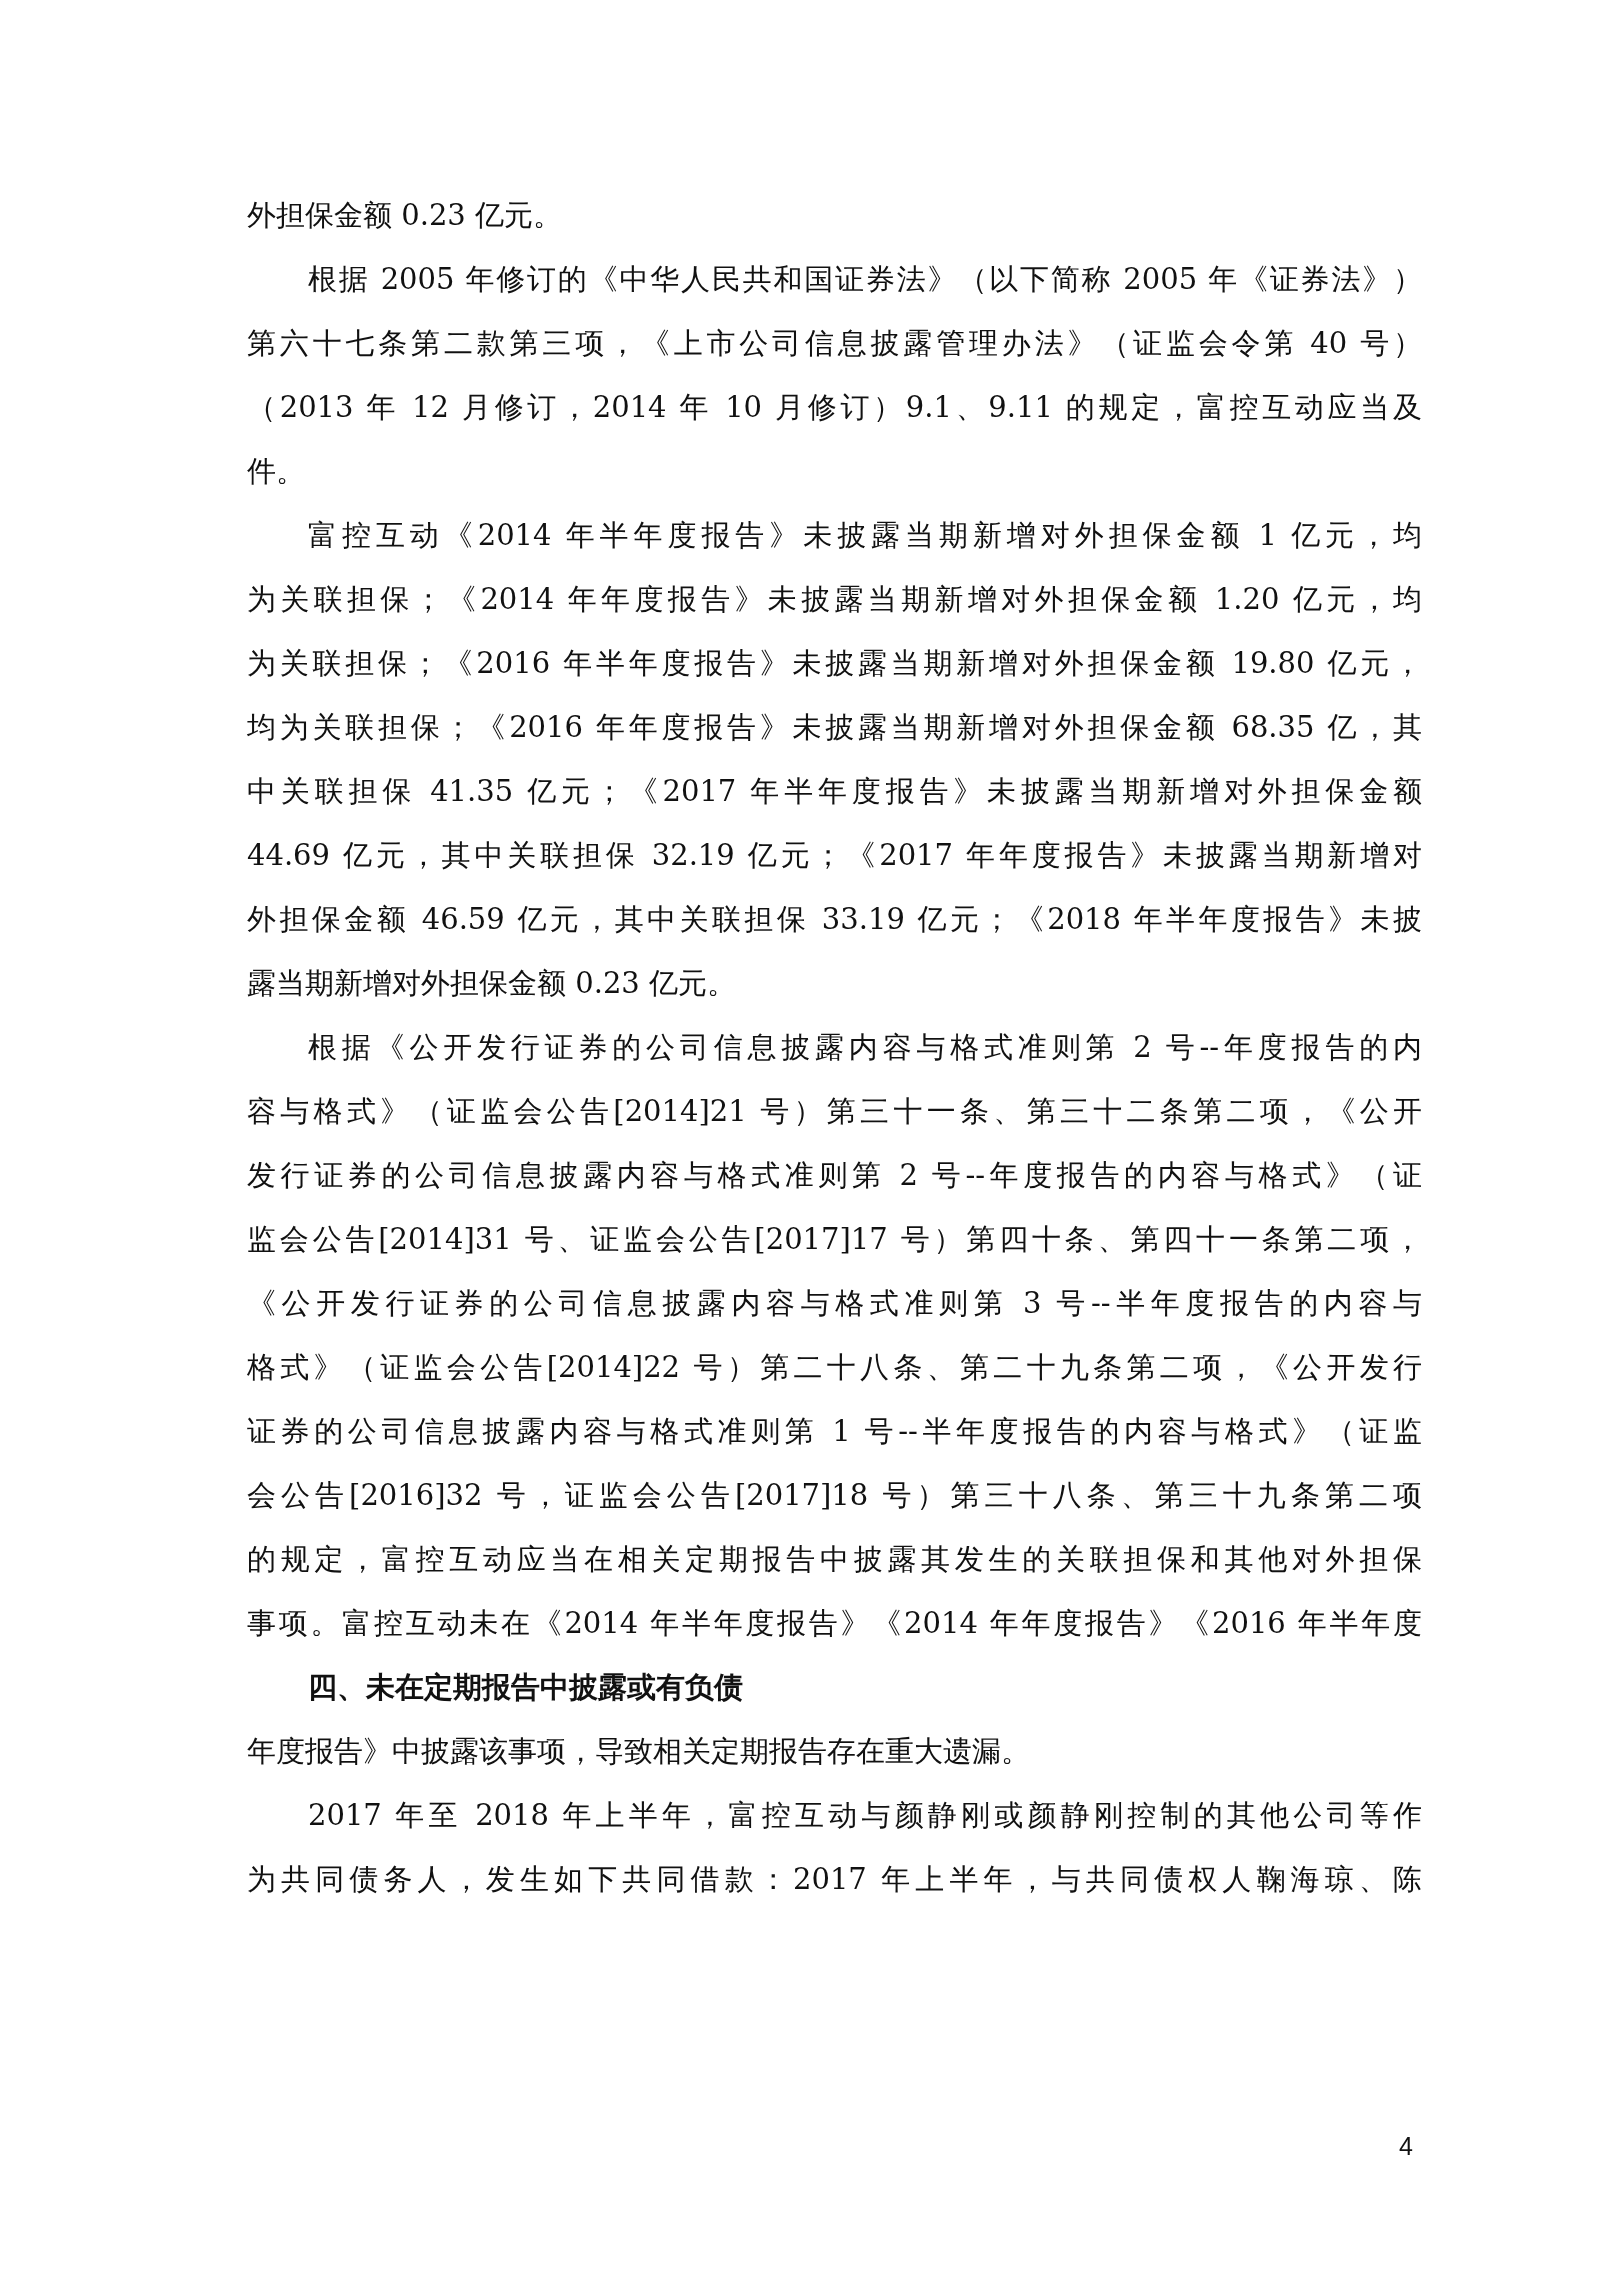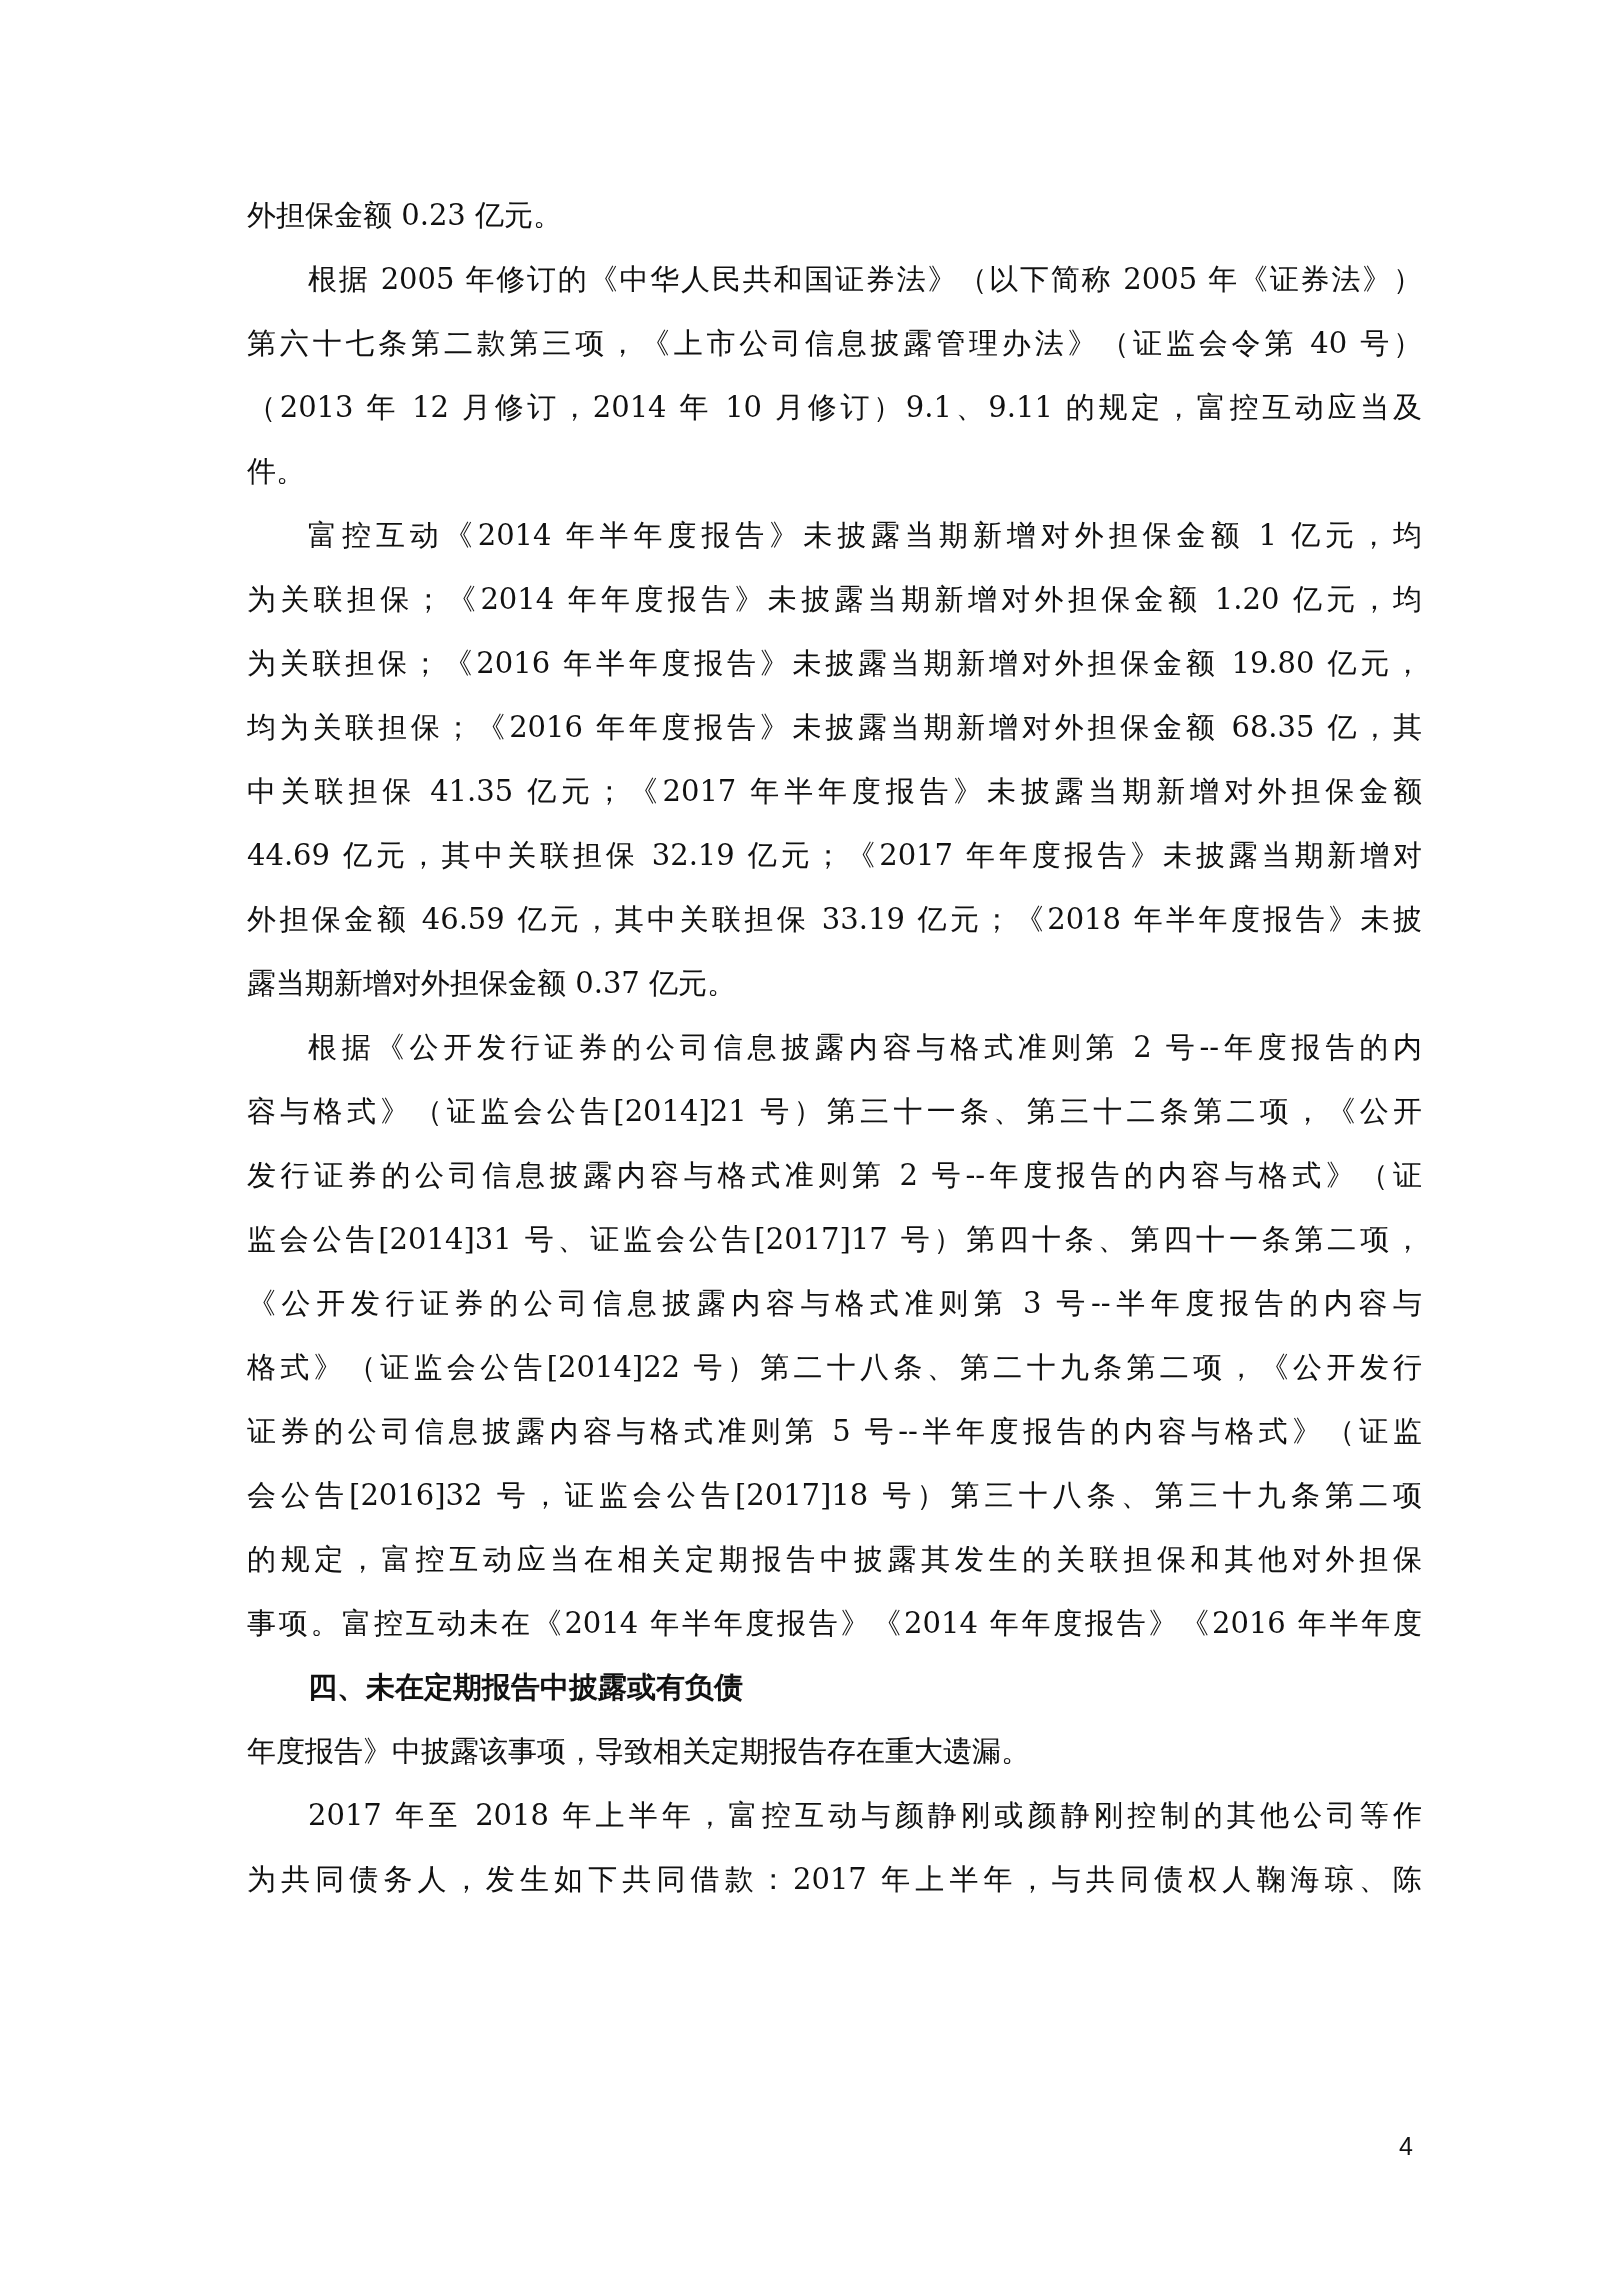"露当期新增对外担保金额 0.37 亿元。" div.line { text: 0.37 -> 0.23 }
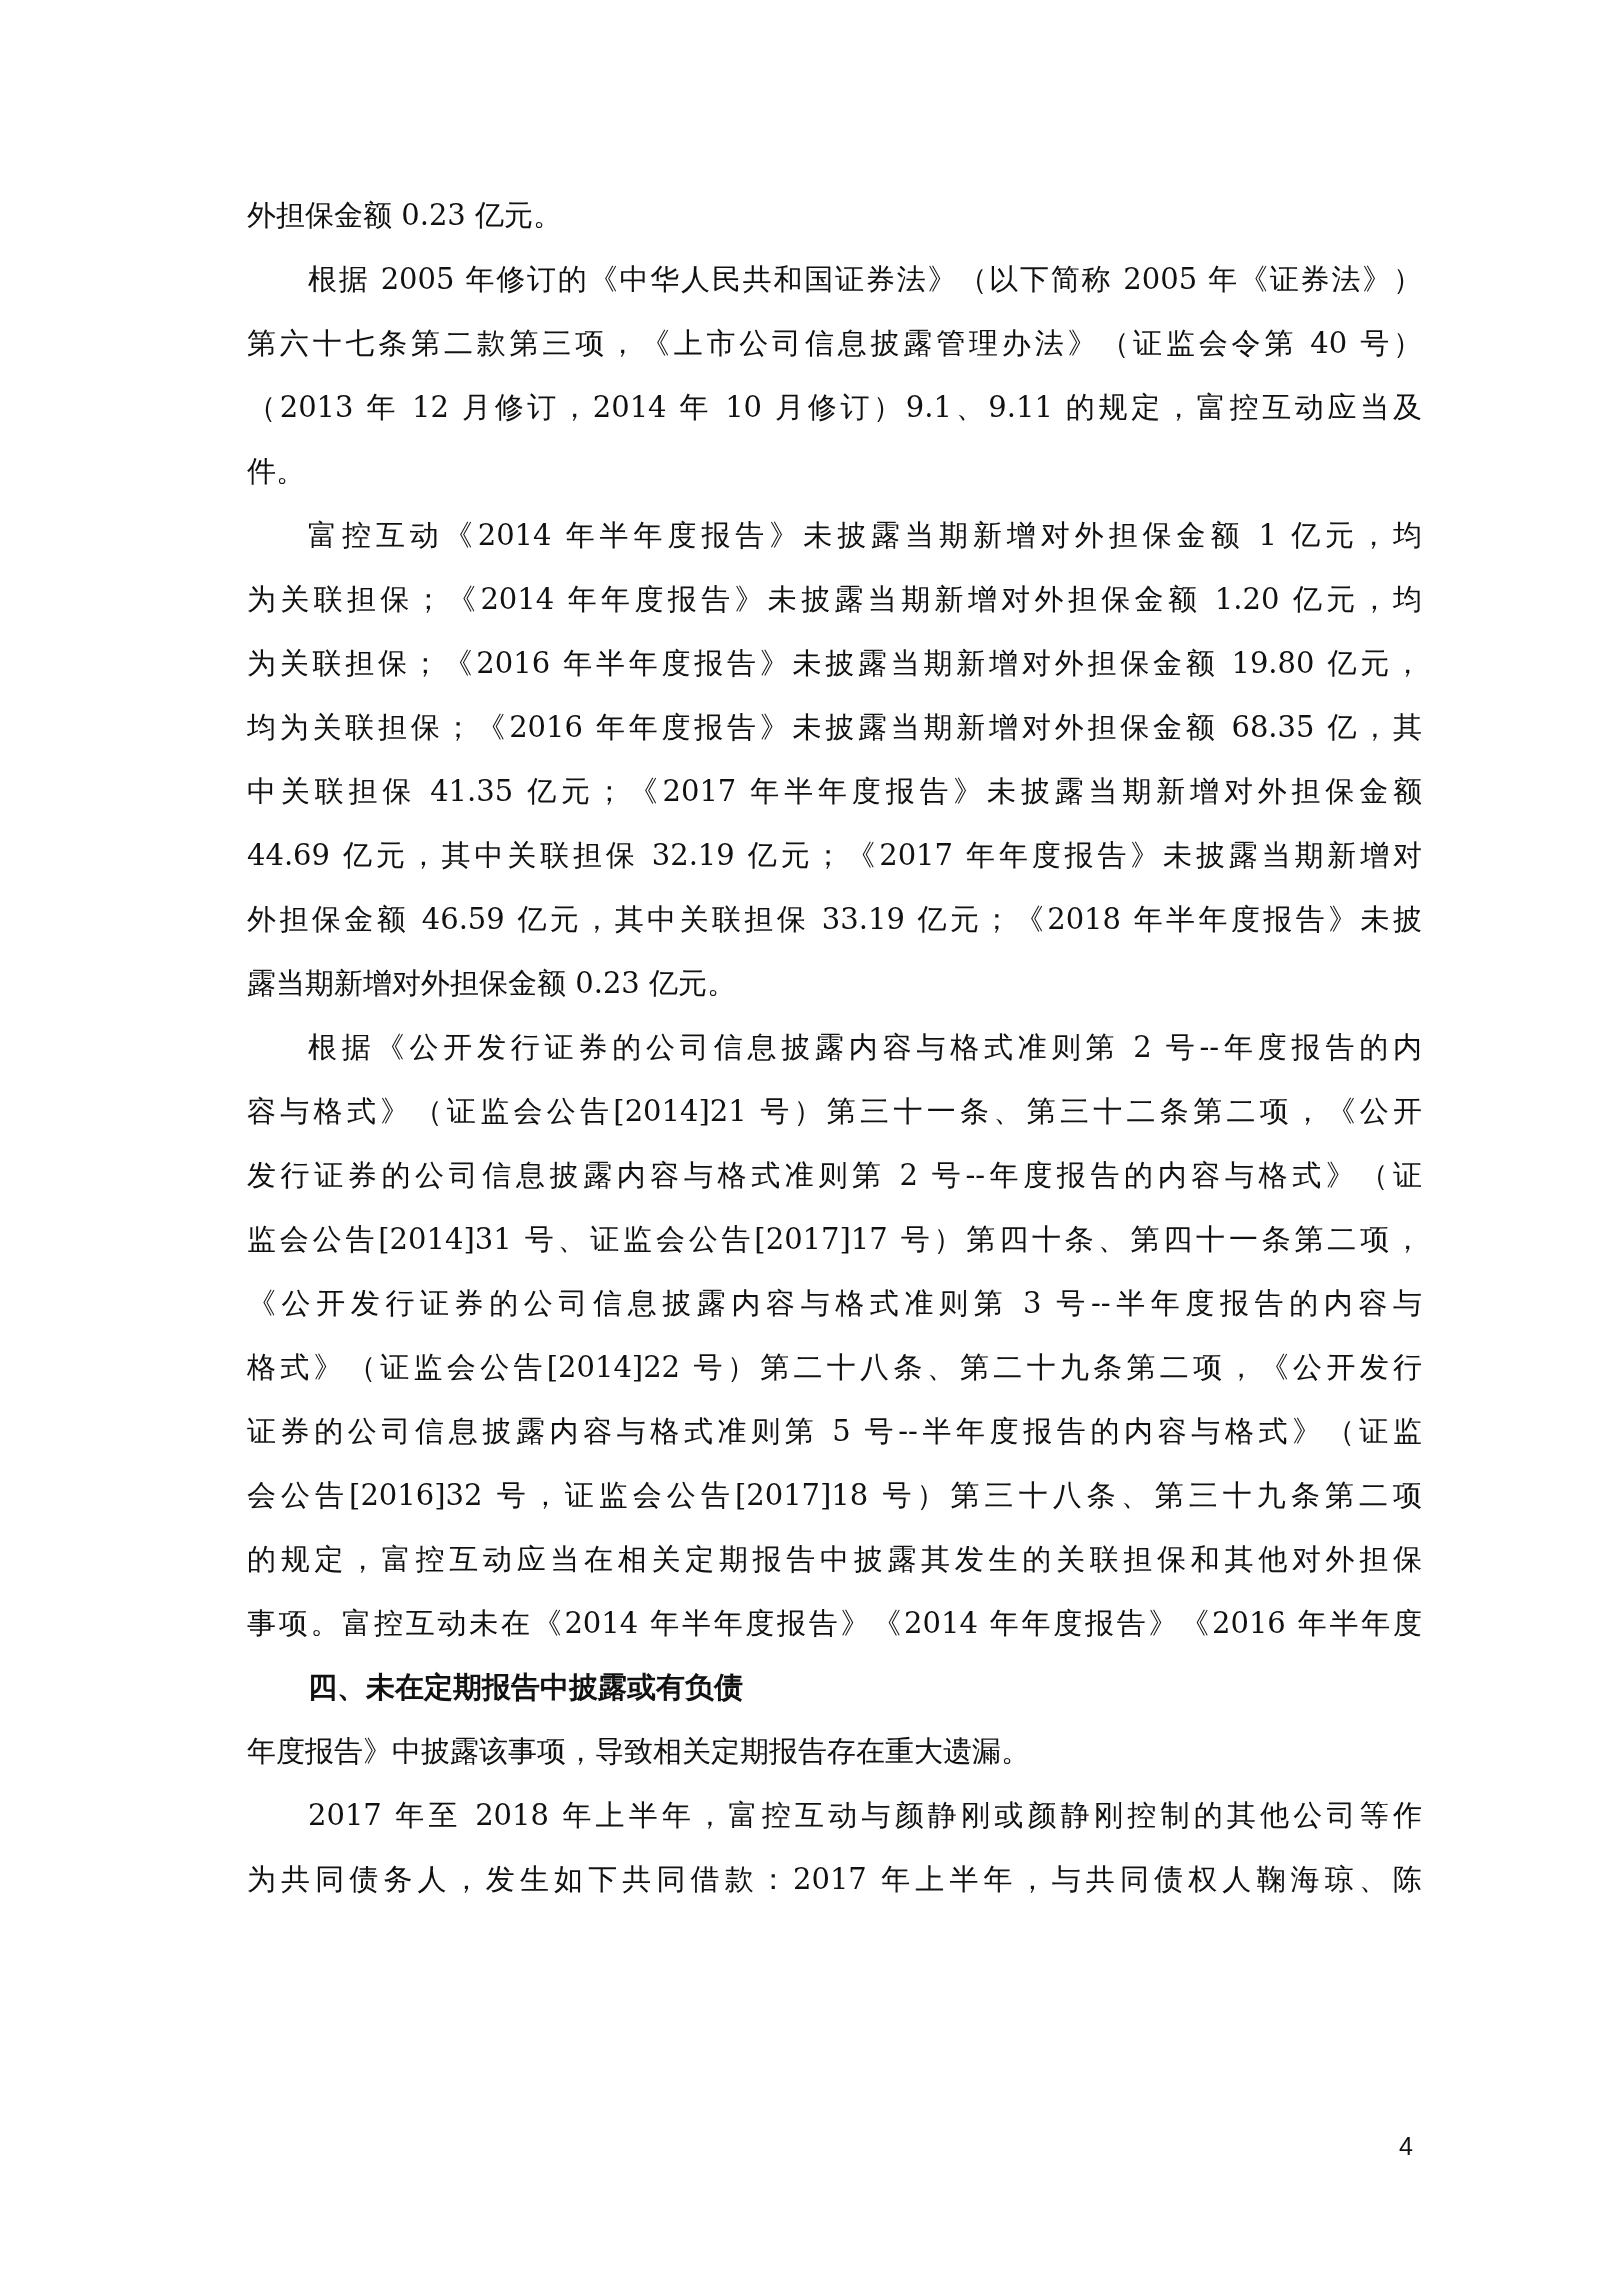"证券的公司信息披露内容与格式准则第 5 号--半年度报告的内容与格式》（证监" div.line { text: 5 -> 1 }
